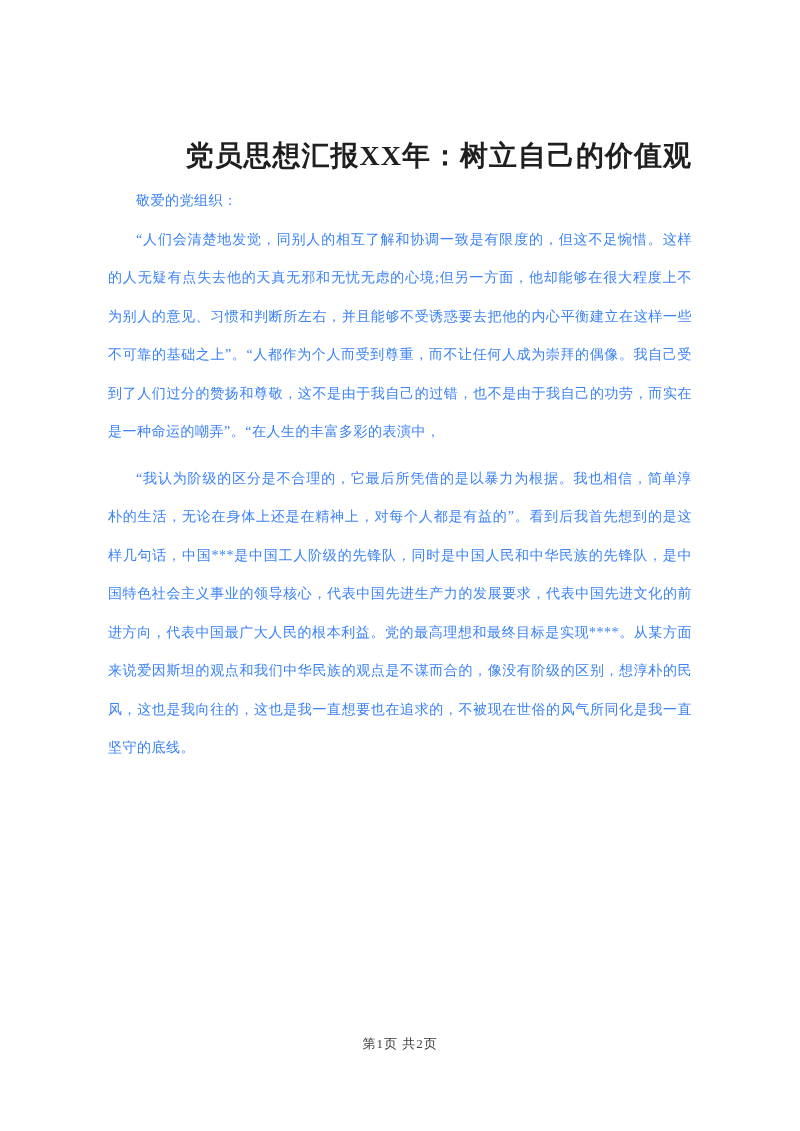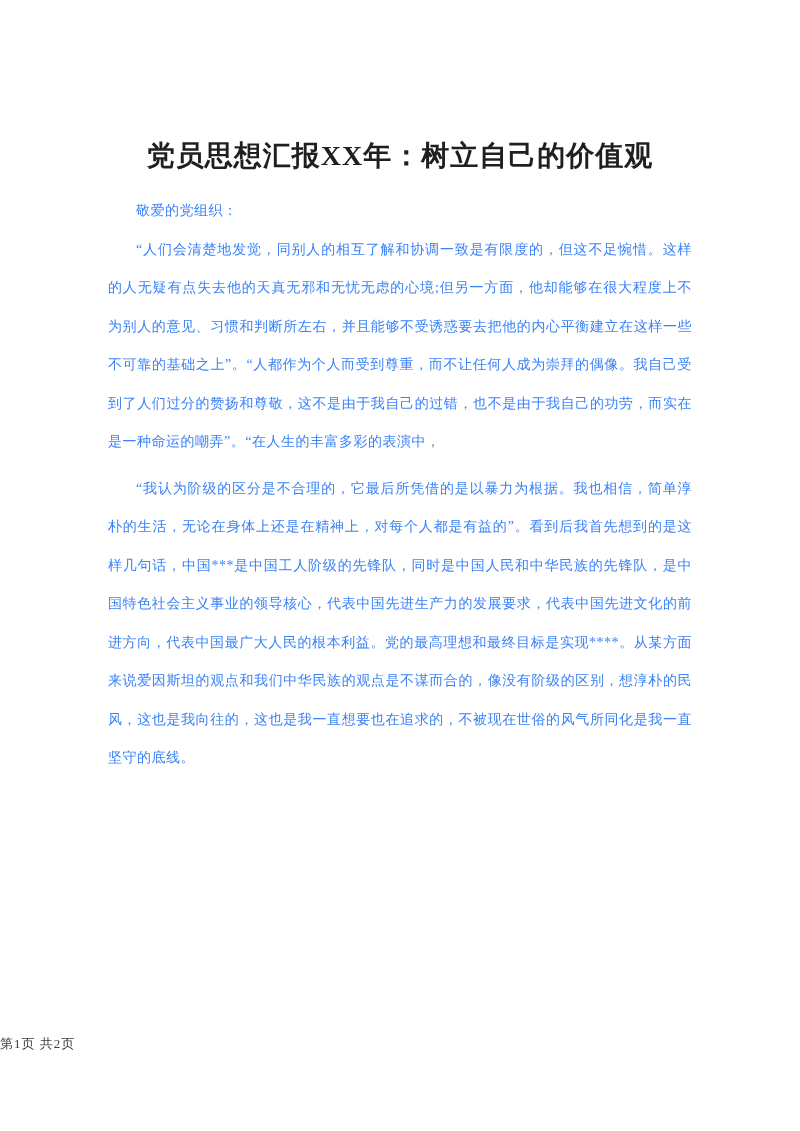"党员思想汇报XX年：树立自己的价值观" .doc-title { margin: 0 0 18px 0 -> 0 0 8px 0; text-align: center -> right }
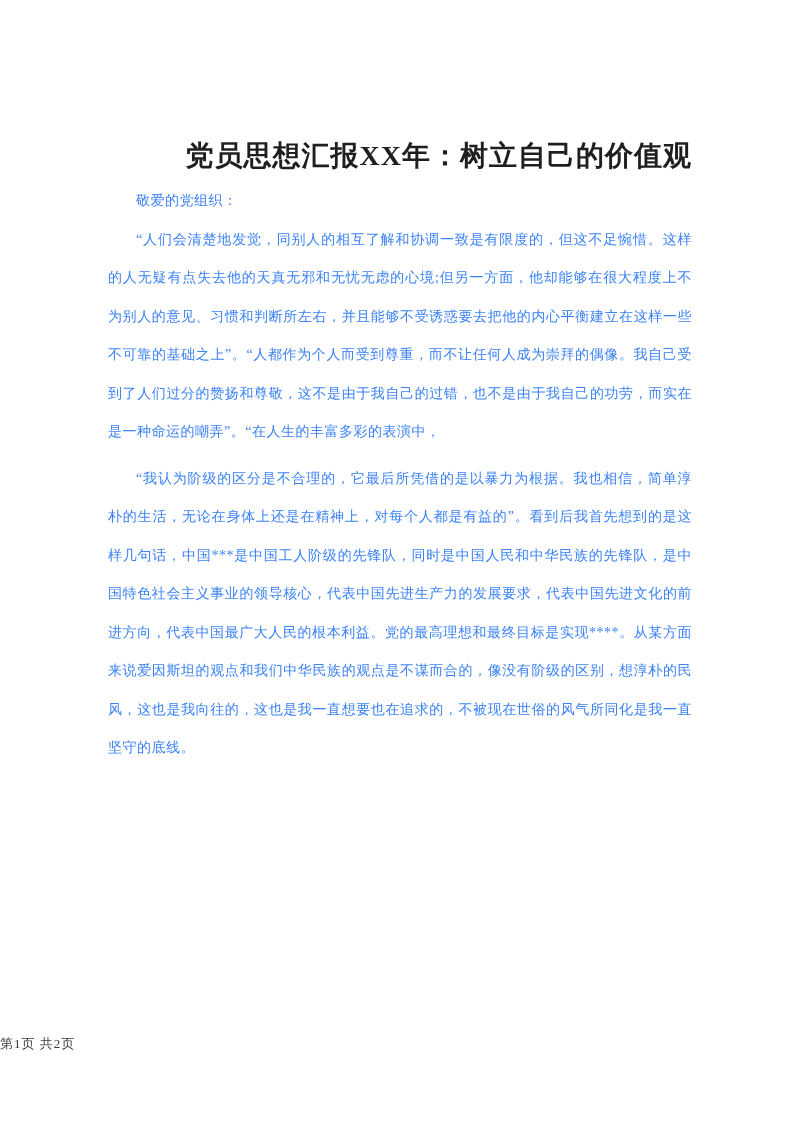"第1页 共2页" .footer { text-align: left -> center }
